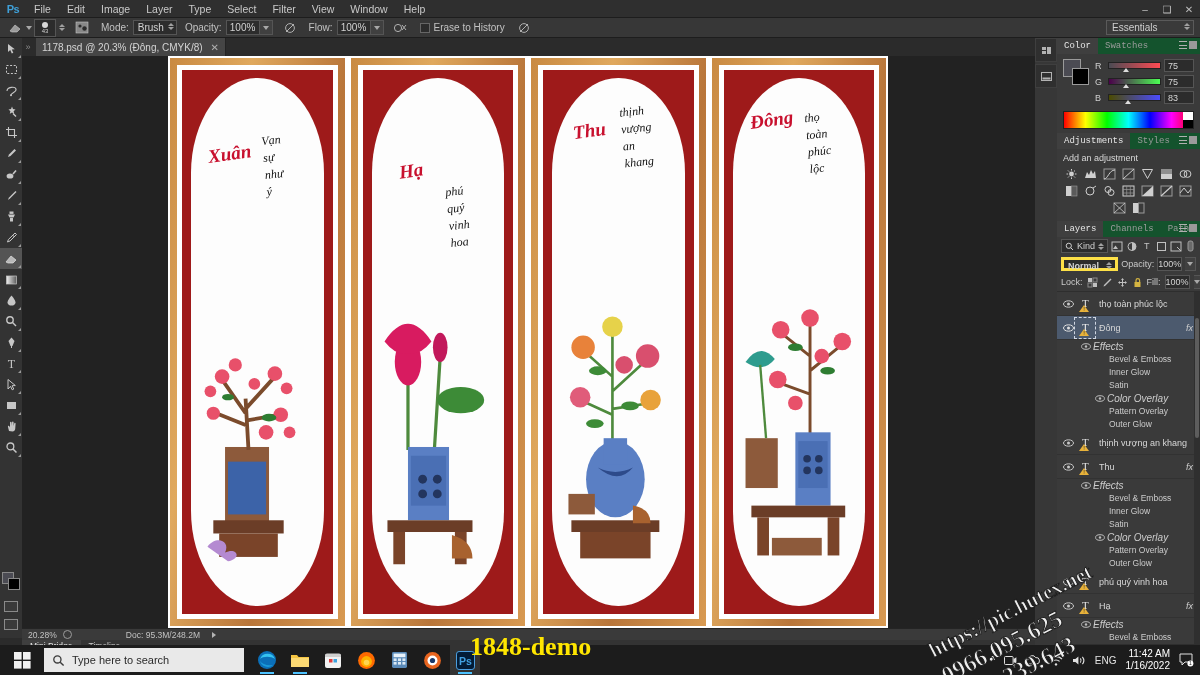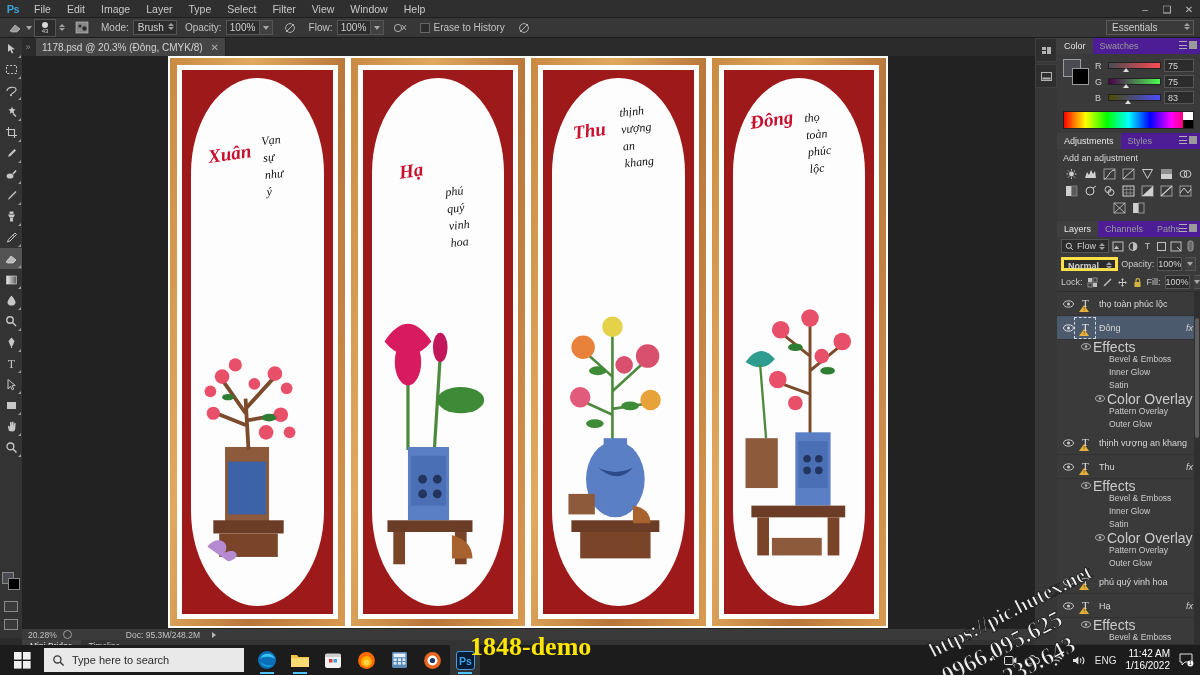"Color" .ptabs { background: #4c1d95 -> #14532d; font-family: none -> Liberation Mono, monospace }
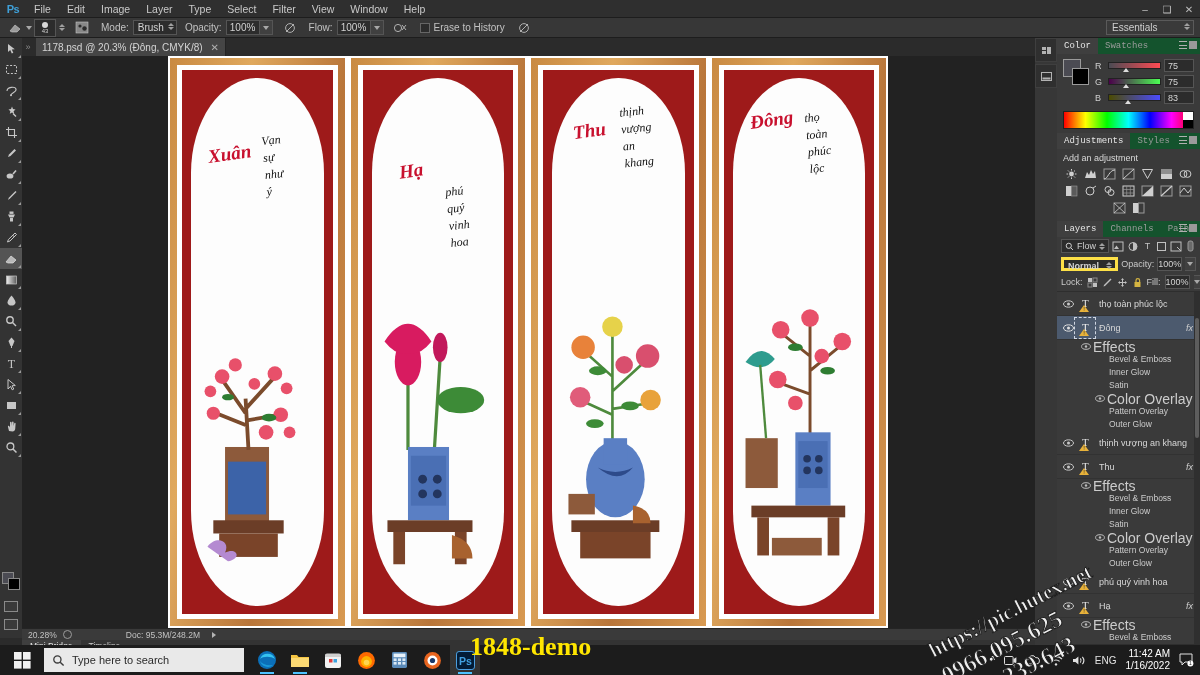"Flow" span { text: Flow -> Kind }
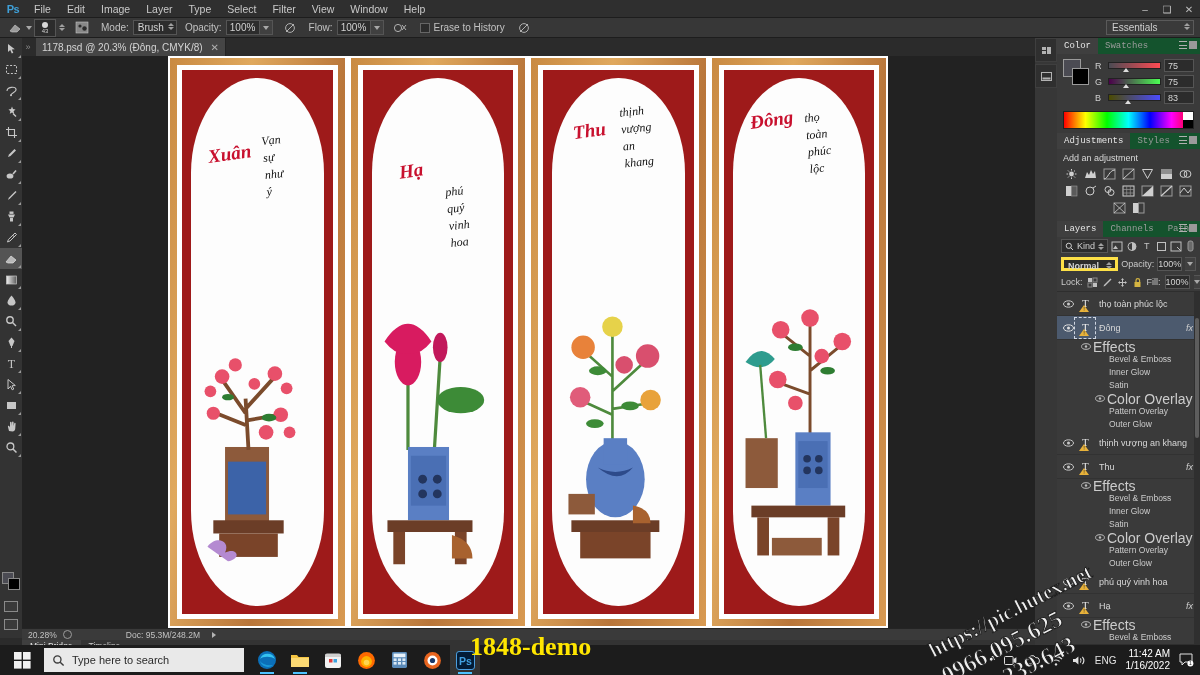"Effects" .effname { font-size: 14px -> 10px; font-style: none -> italic }
